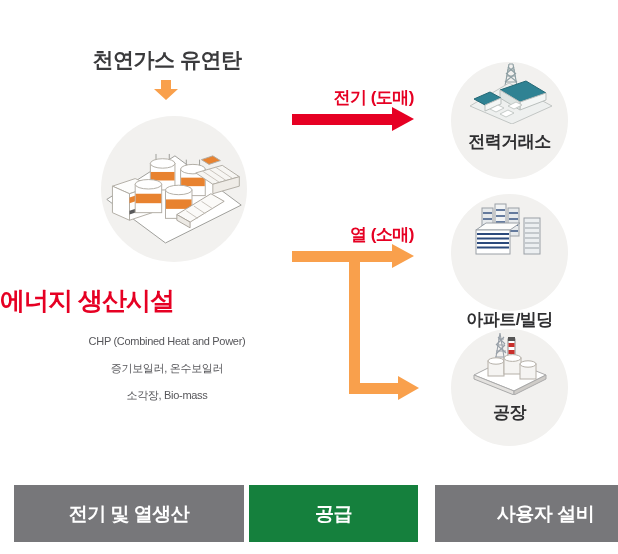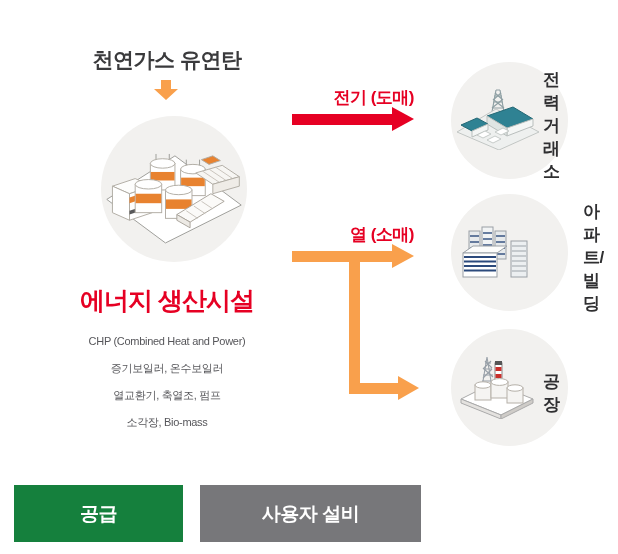"전력거래소" .dest-circle { flex-direction: row -> column }
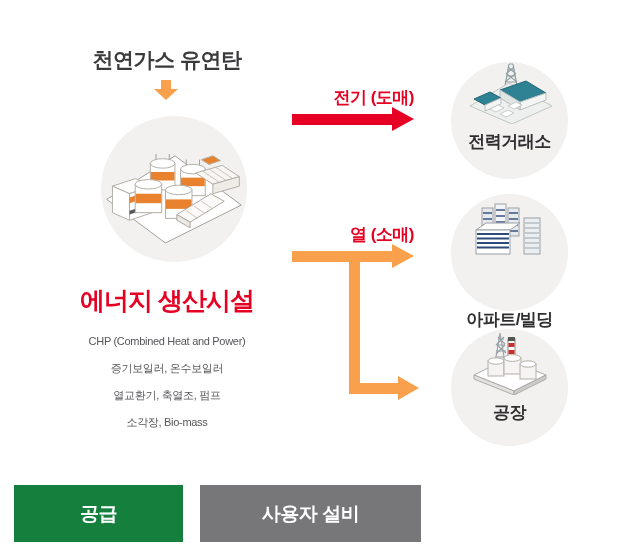"에너지 생산시설" .producer-title { text-align: center -> left }
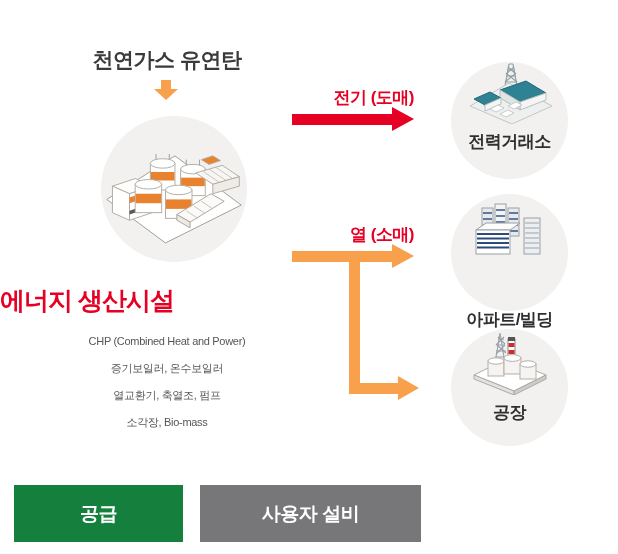"열교환기, 축열조, 펌프" div { html: <div>열교환기, 축열조, 펌프</div> -> none }
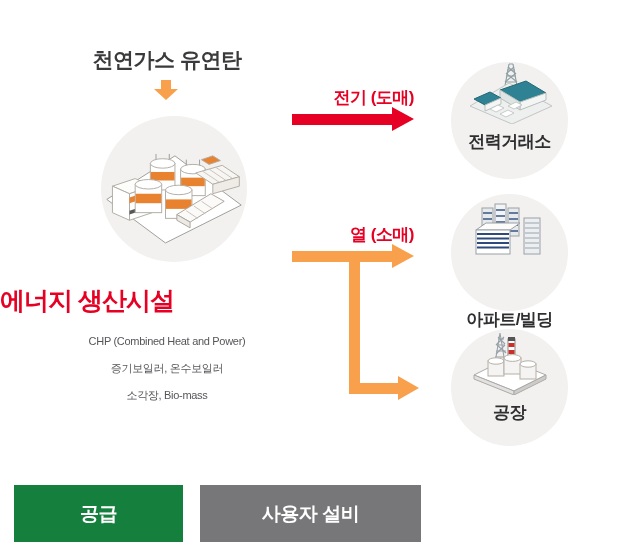"전기 및 열생산" div.stage { html: none -> <div>전기 및 열생산</div> }
